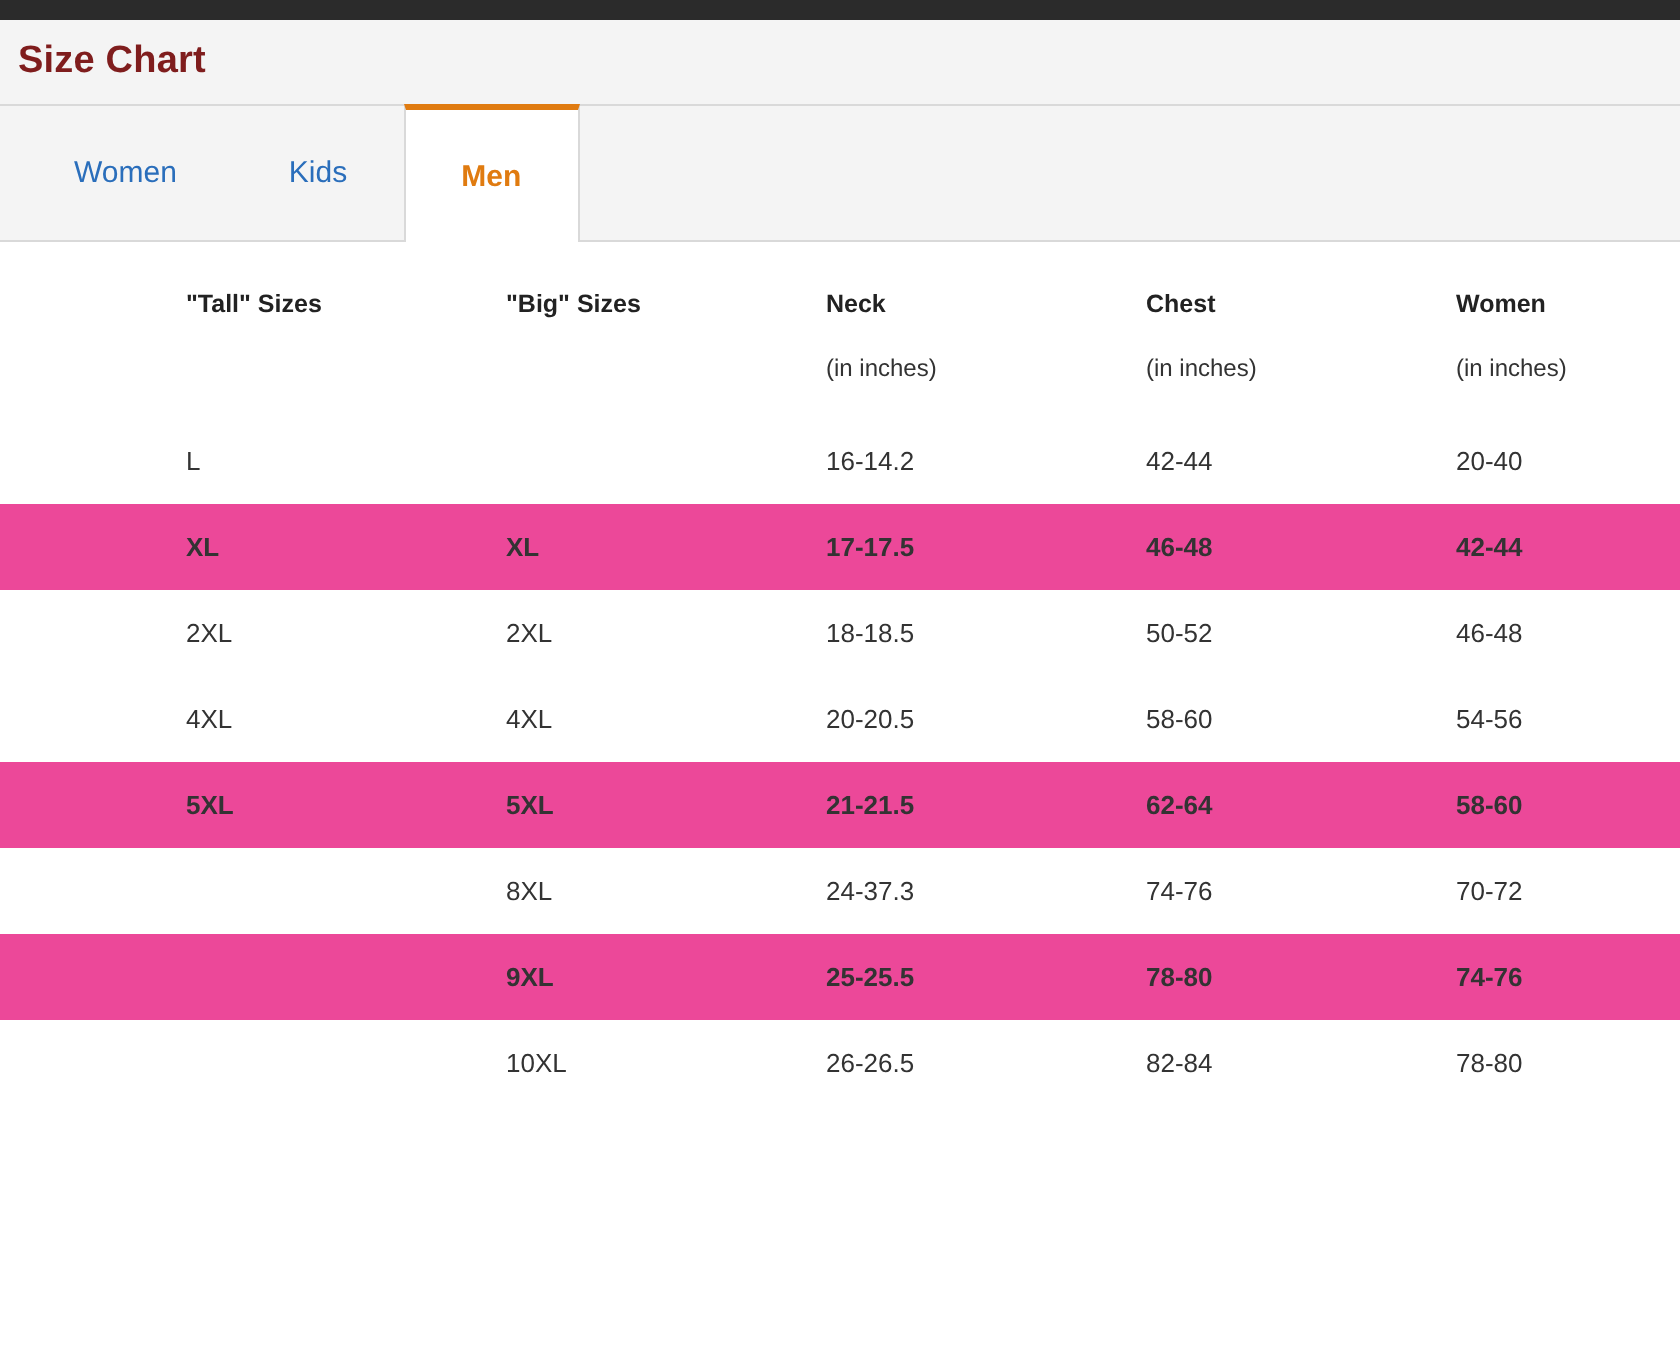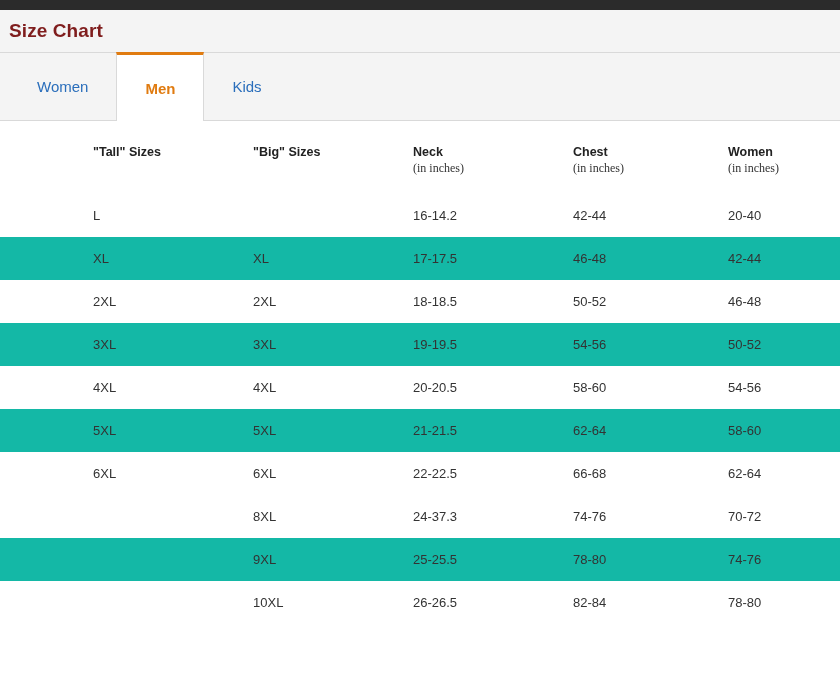"Men" button.tab { order: before "Kids" -> after "Kids" }
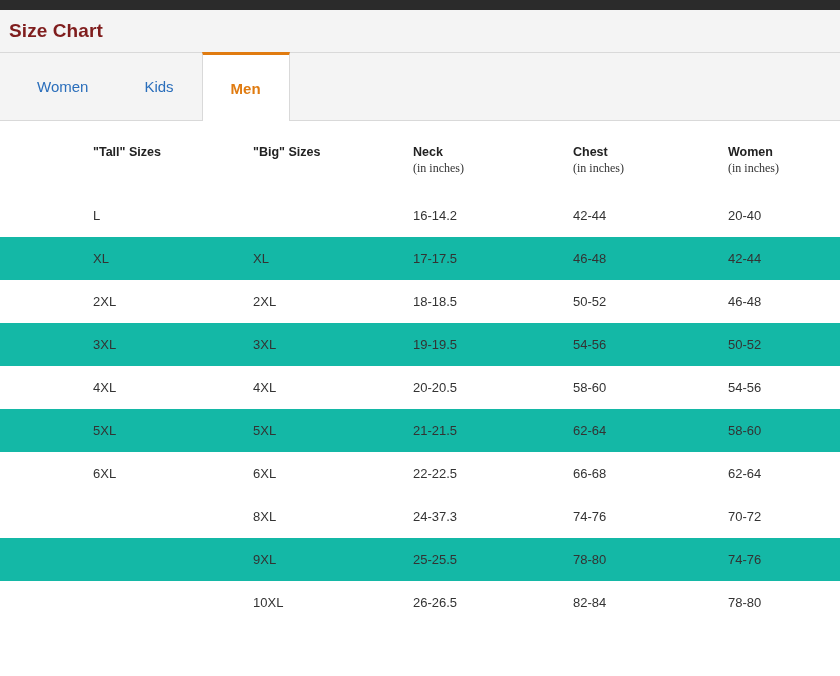"(in inches)" table.size-table th .unit { font-family: Liberation Serif, serif -> none; margin-top: 2px -> 18px }
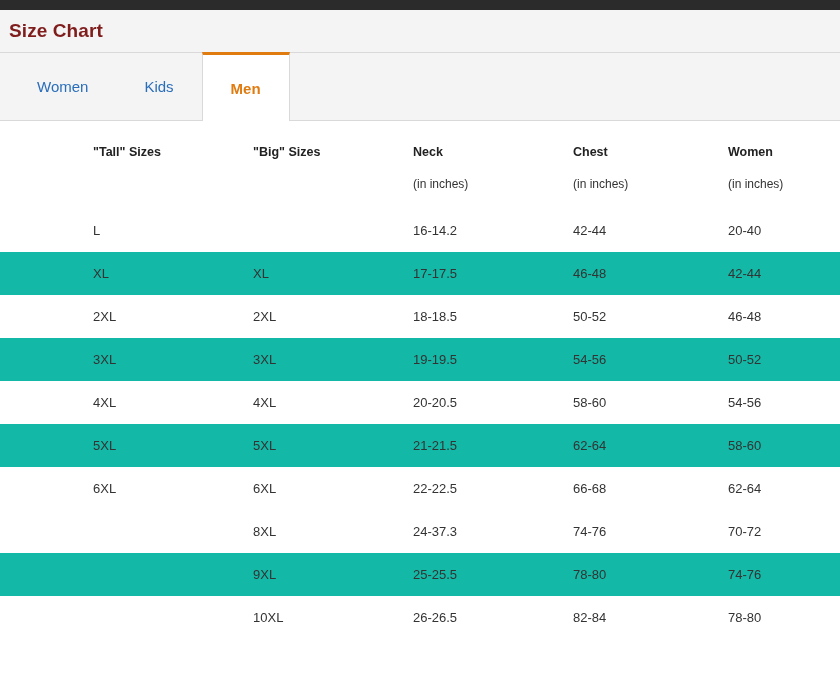"XL" table.size-table tbody tr.alt td { background: #14b8a6 -> #ec4899; font-weight: none -> bold }
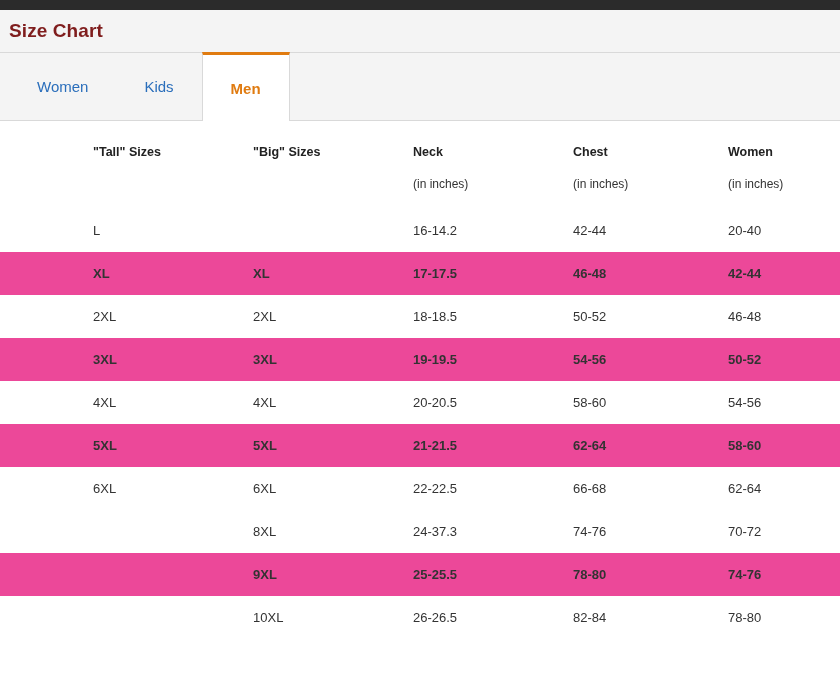"3XL" tr.alt { html: <tr> <td></td> <td>3XL</td> <td>3XL</td> <td>19-19.5</td> <td>54-56</td> <td>50-52</td> </tr> -> none }
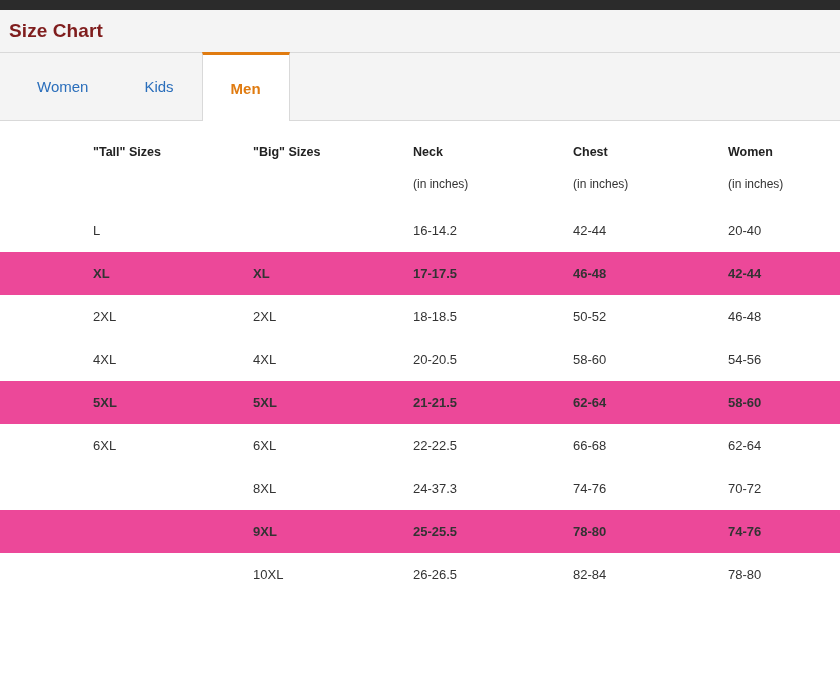"6XL" tr { html: <tr> <td></td> <td>6XL</td> <td>6XL</td> <td>22-22.5</td> <td>66-68</td> <td>62-64</td> </tr> -> none }
